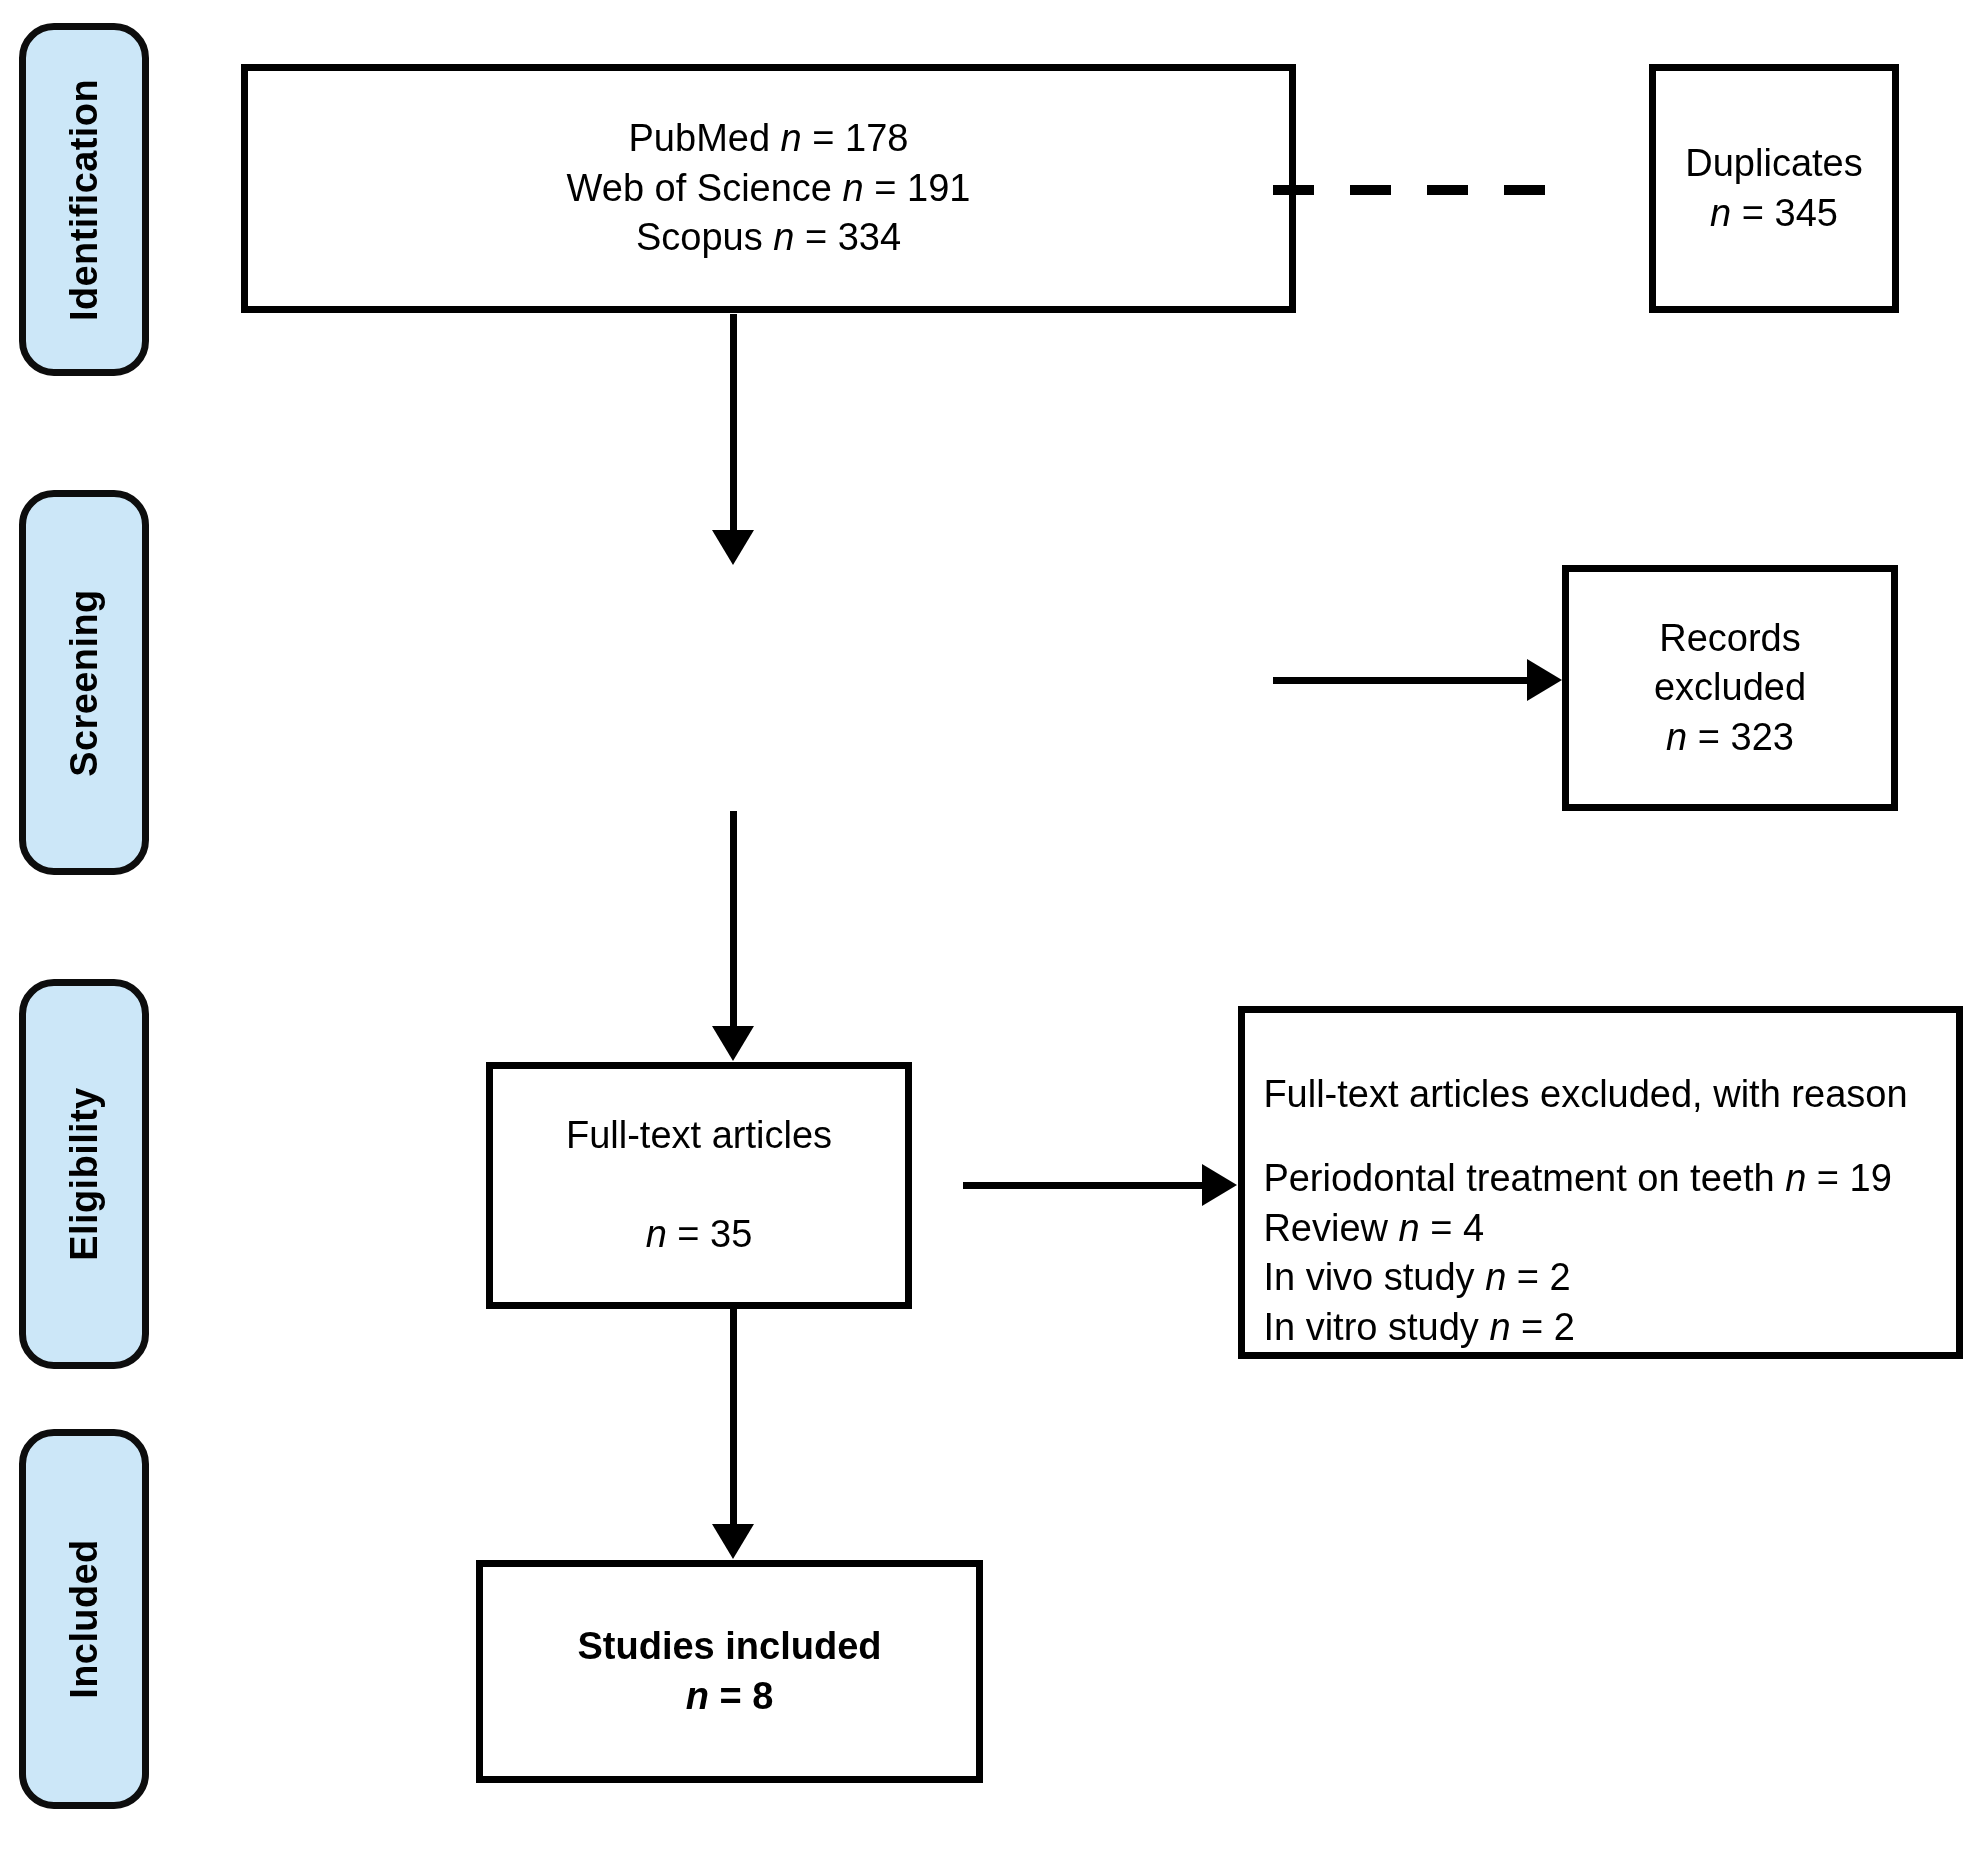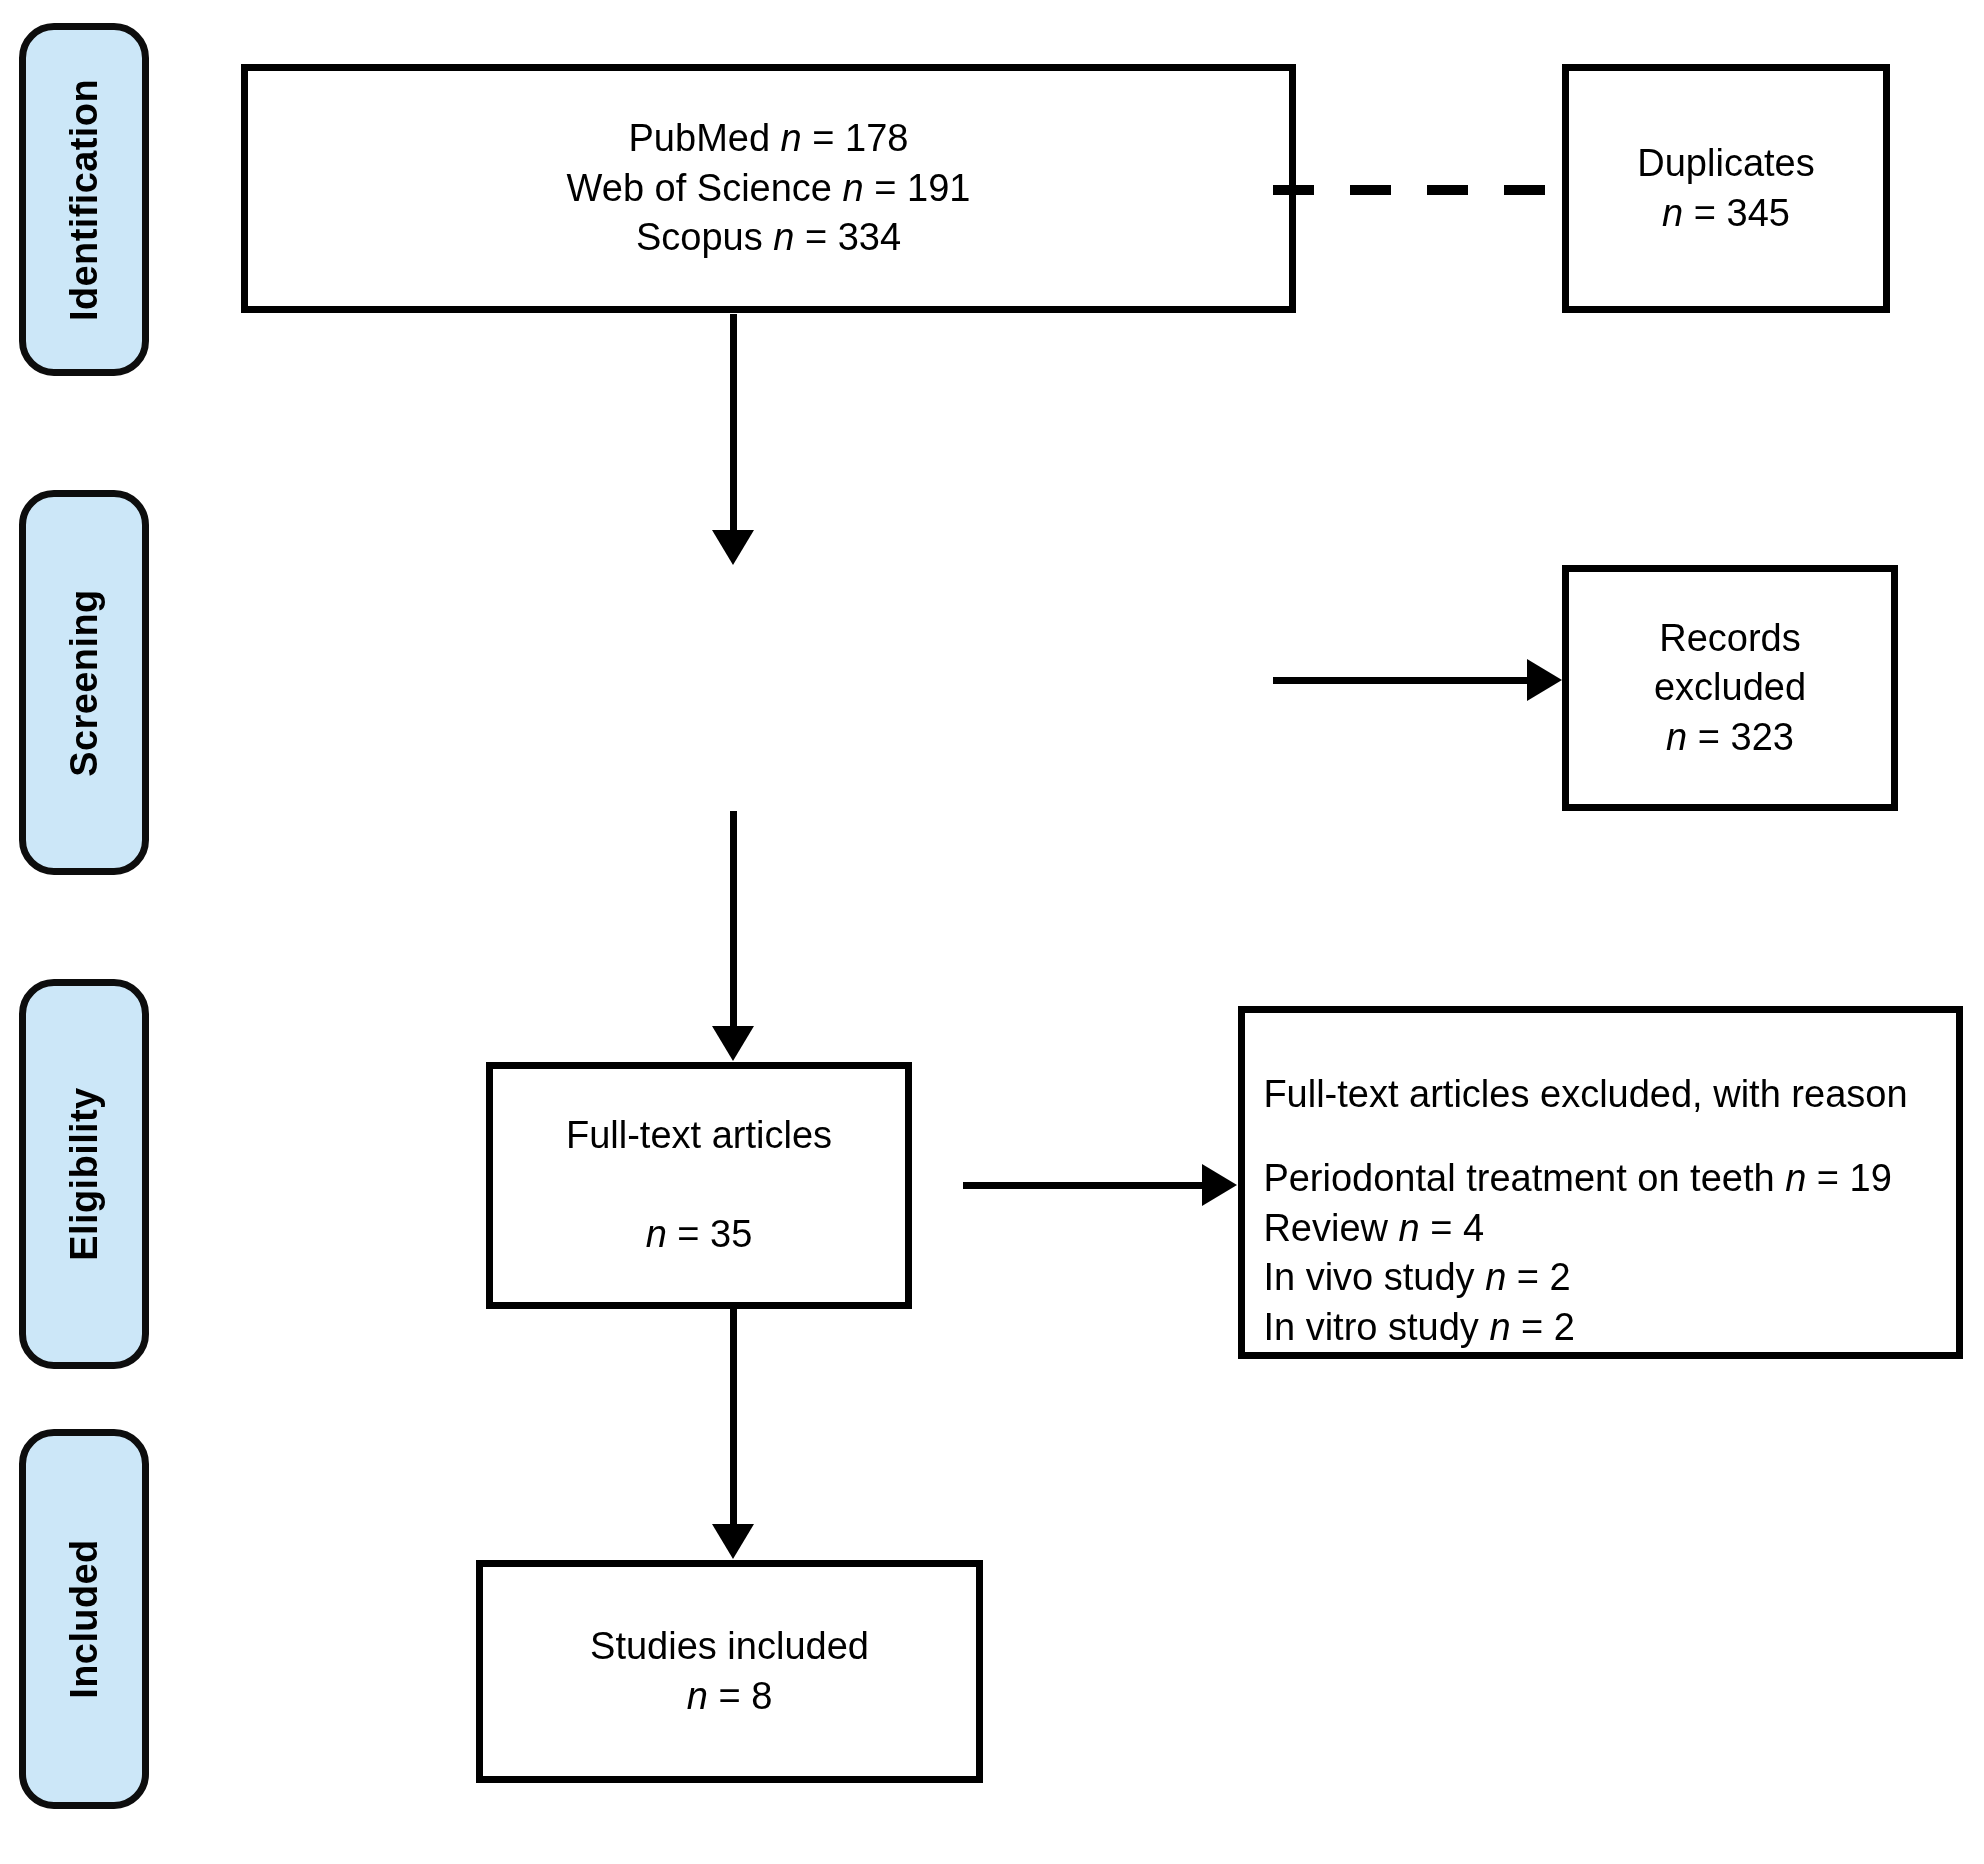"Duplicates" div.flow-box { left: 1562px -> 1649px; width: 328px -> 250px }
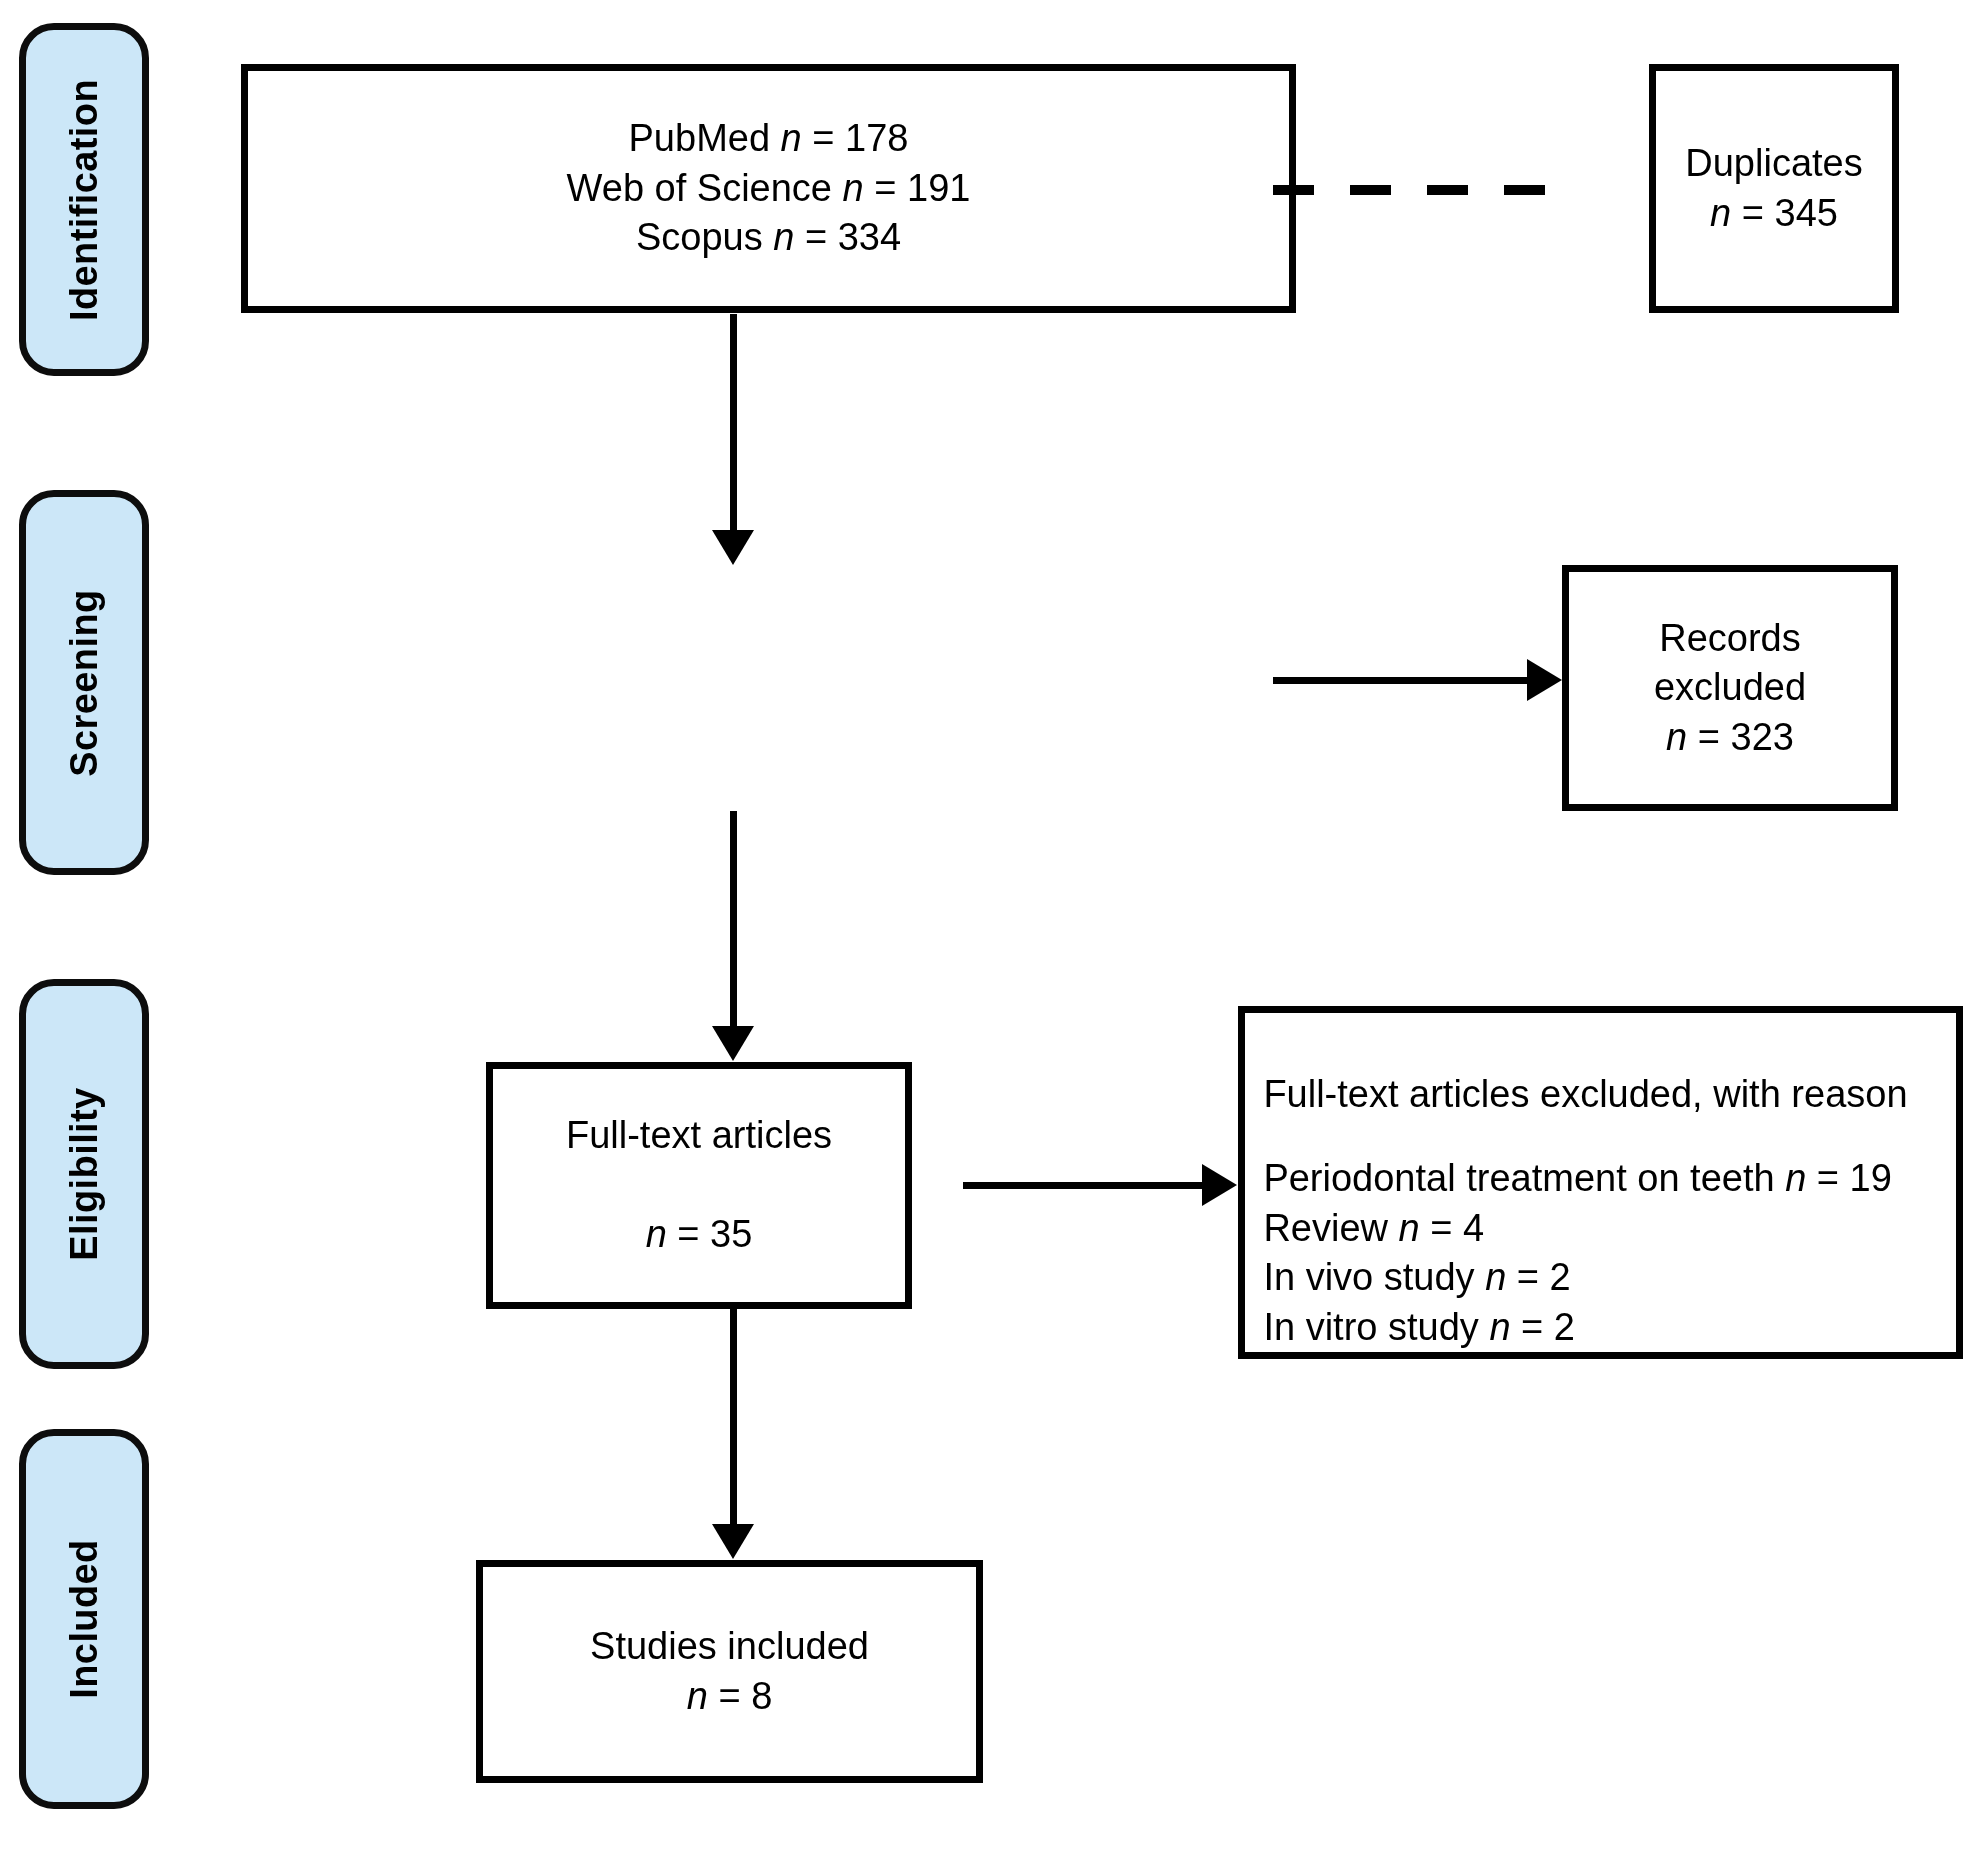"Studies included" div.flow-box { font-weight: none -> bold }
